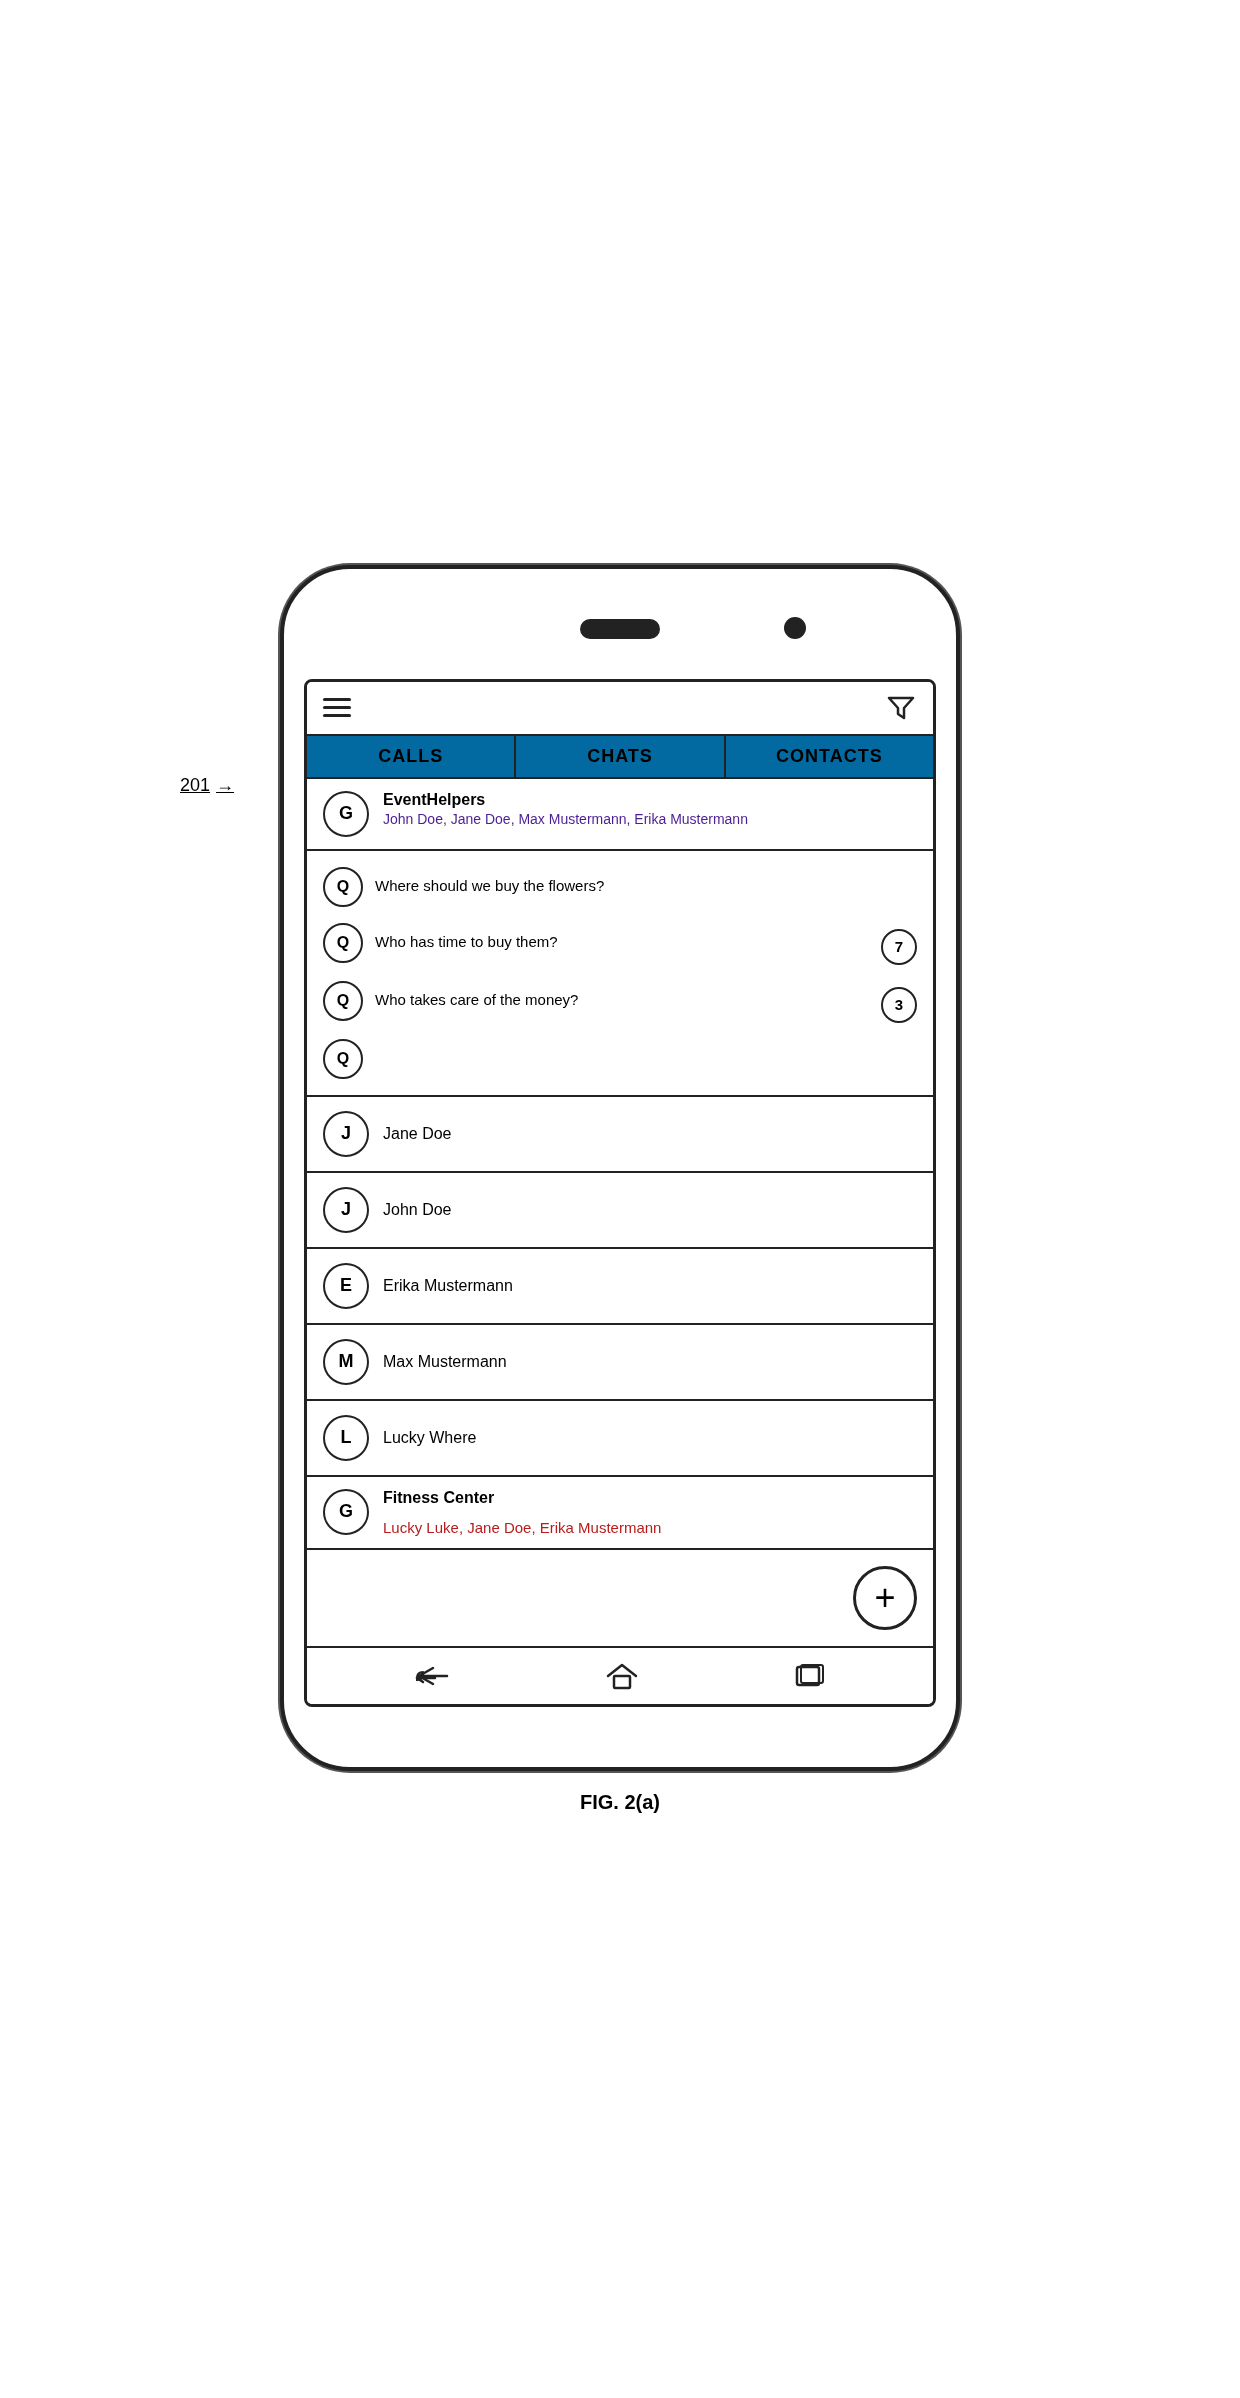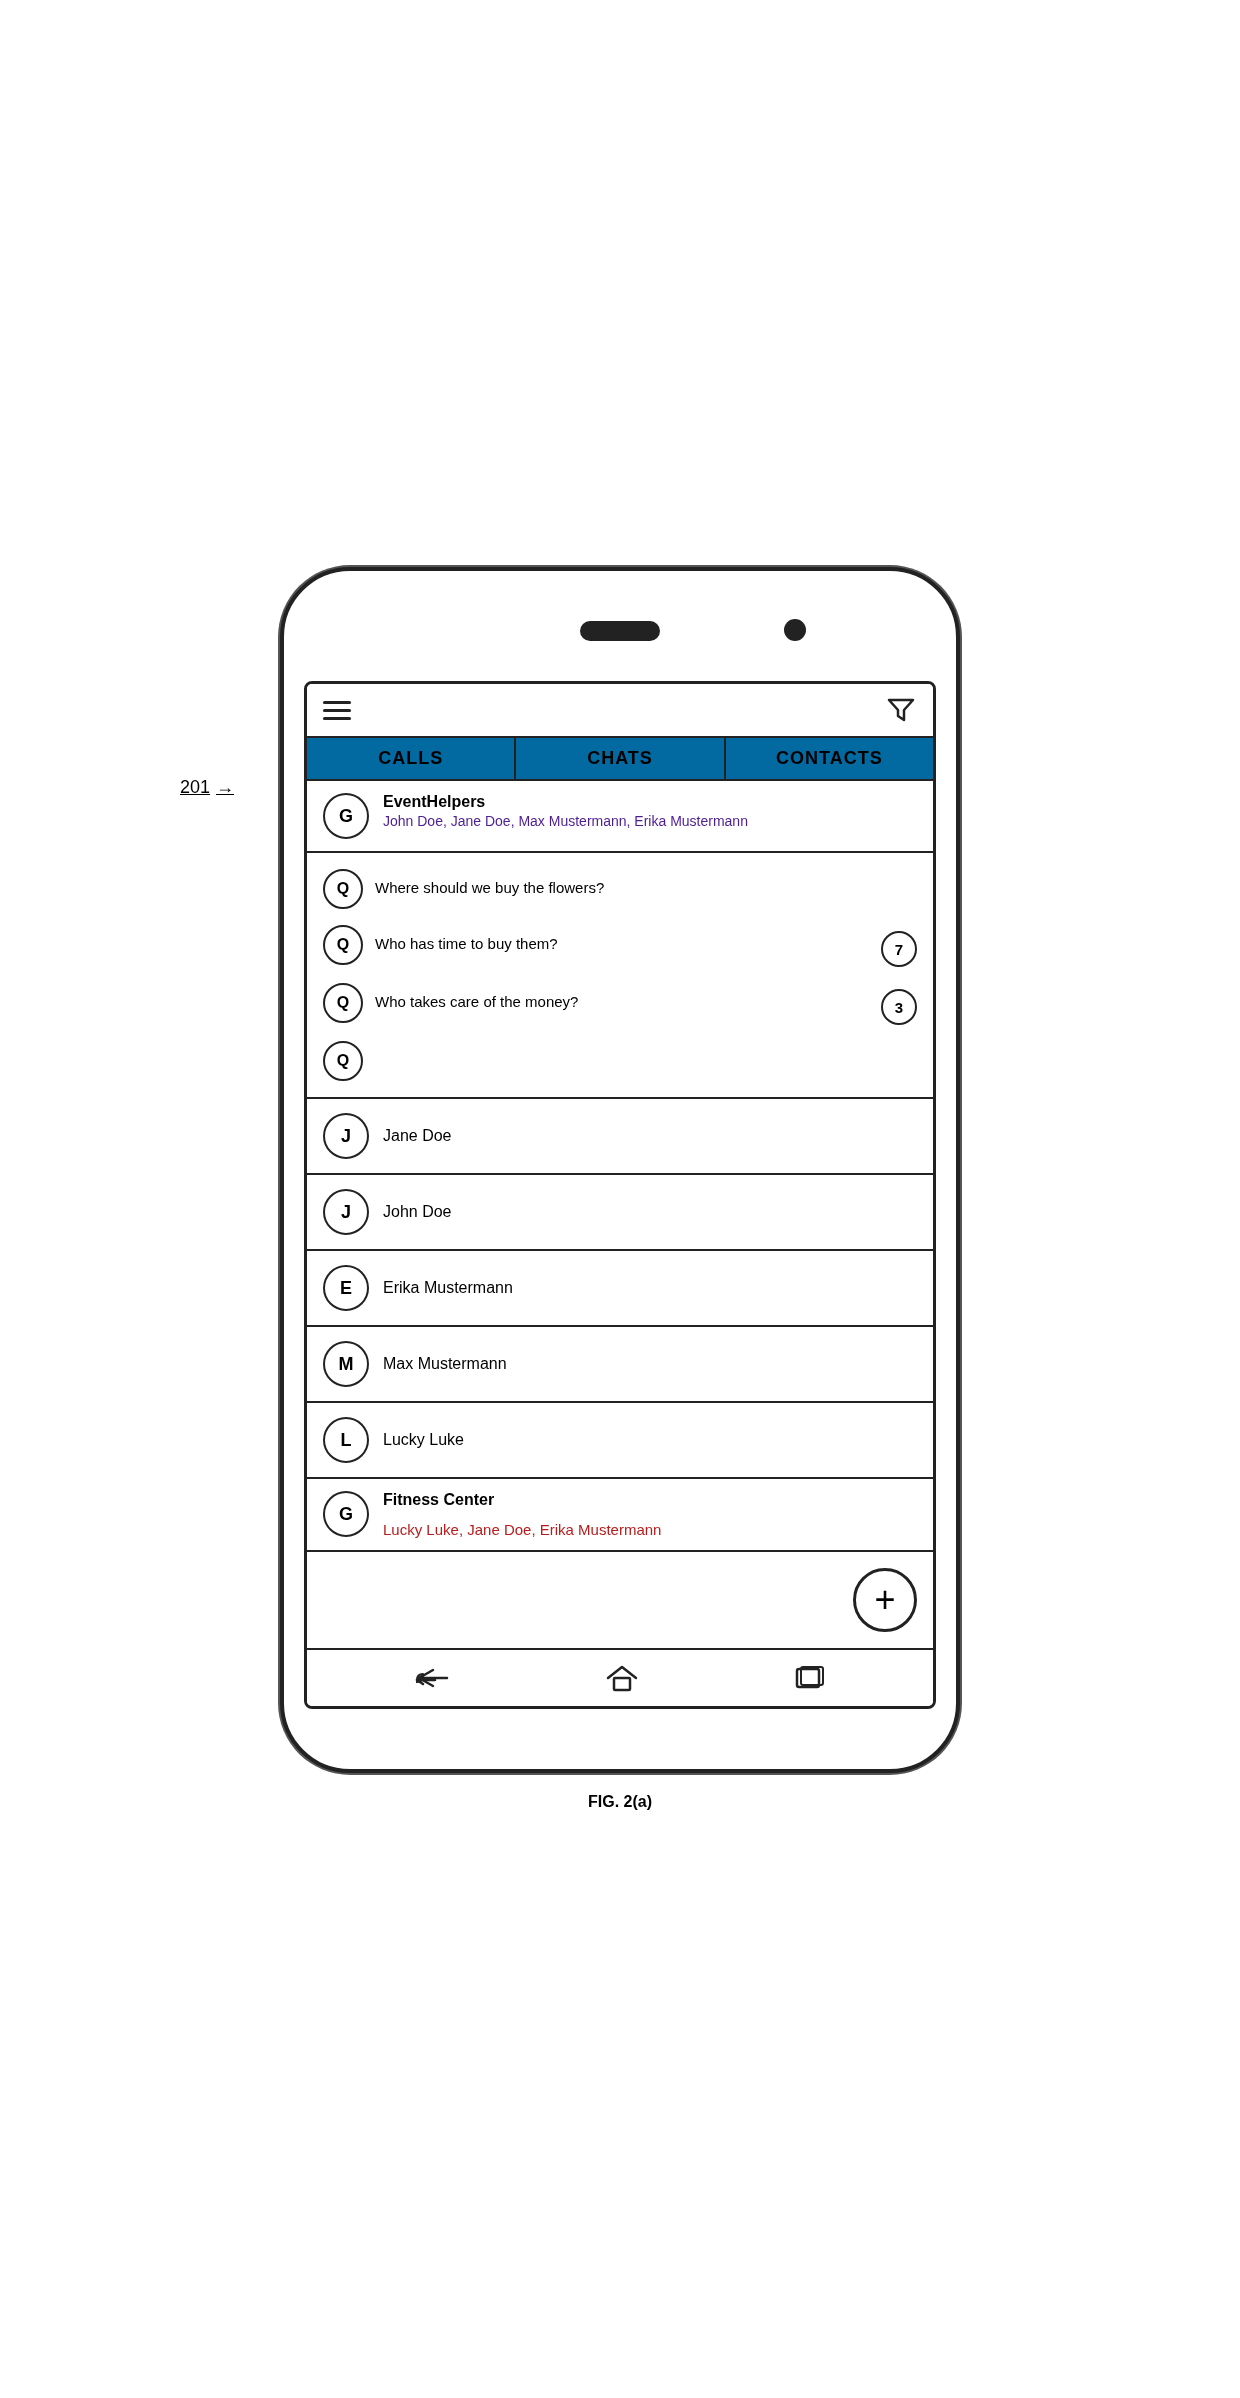"Lucky Luke" div.contact-name { text: Luke -> Where }
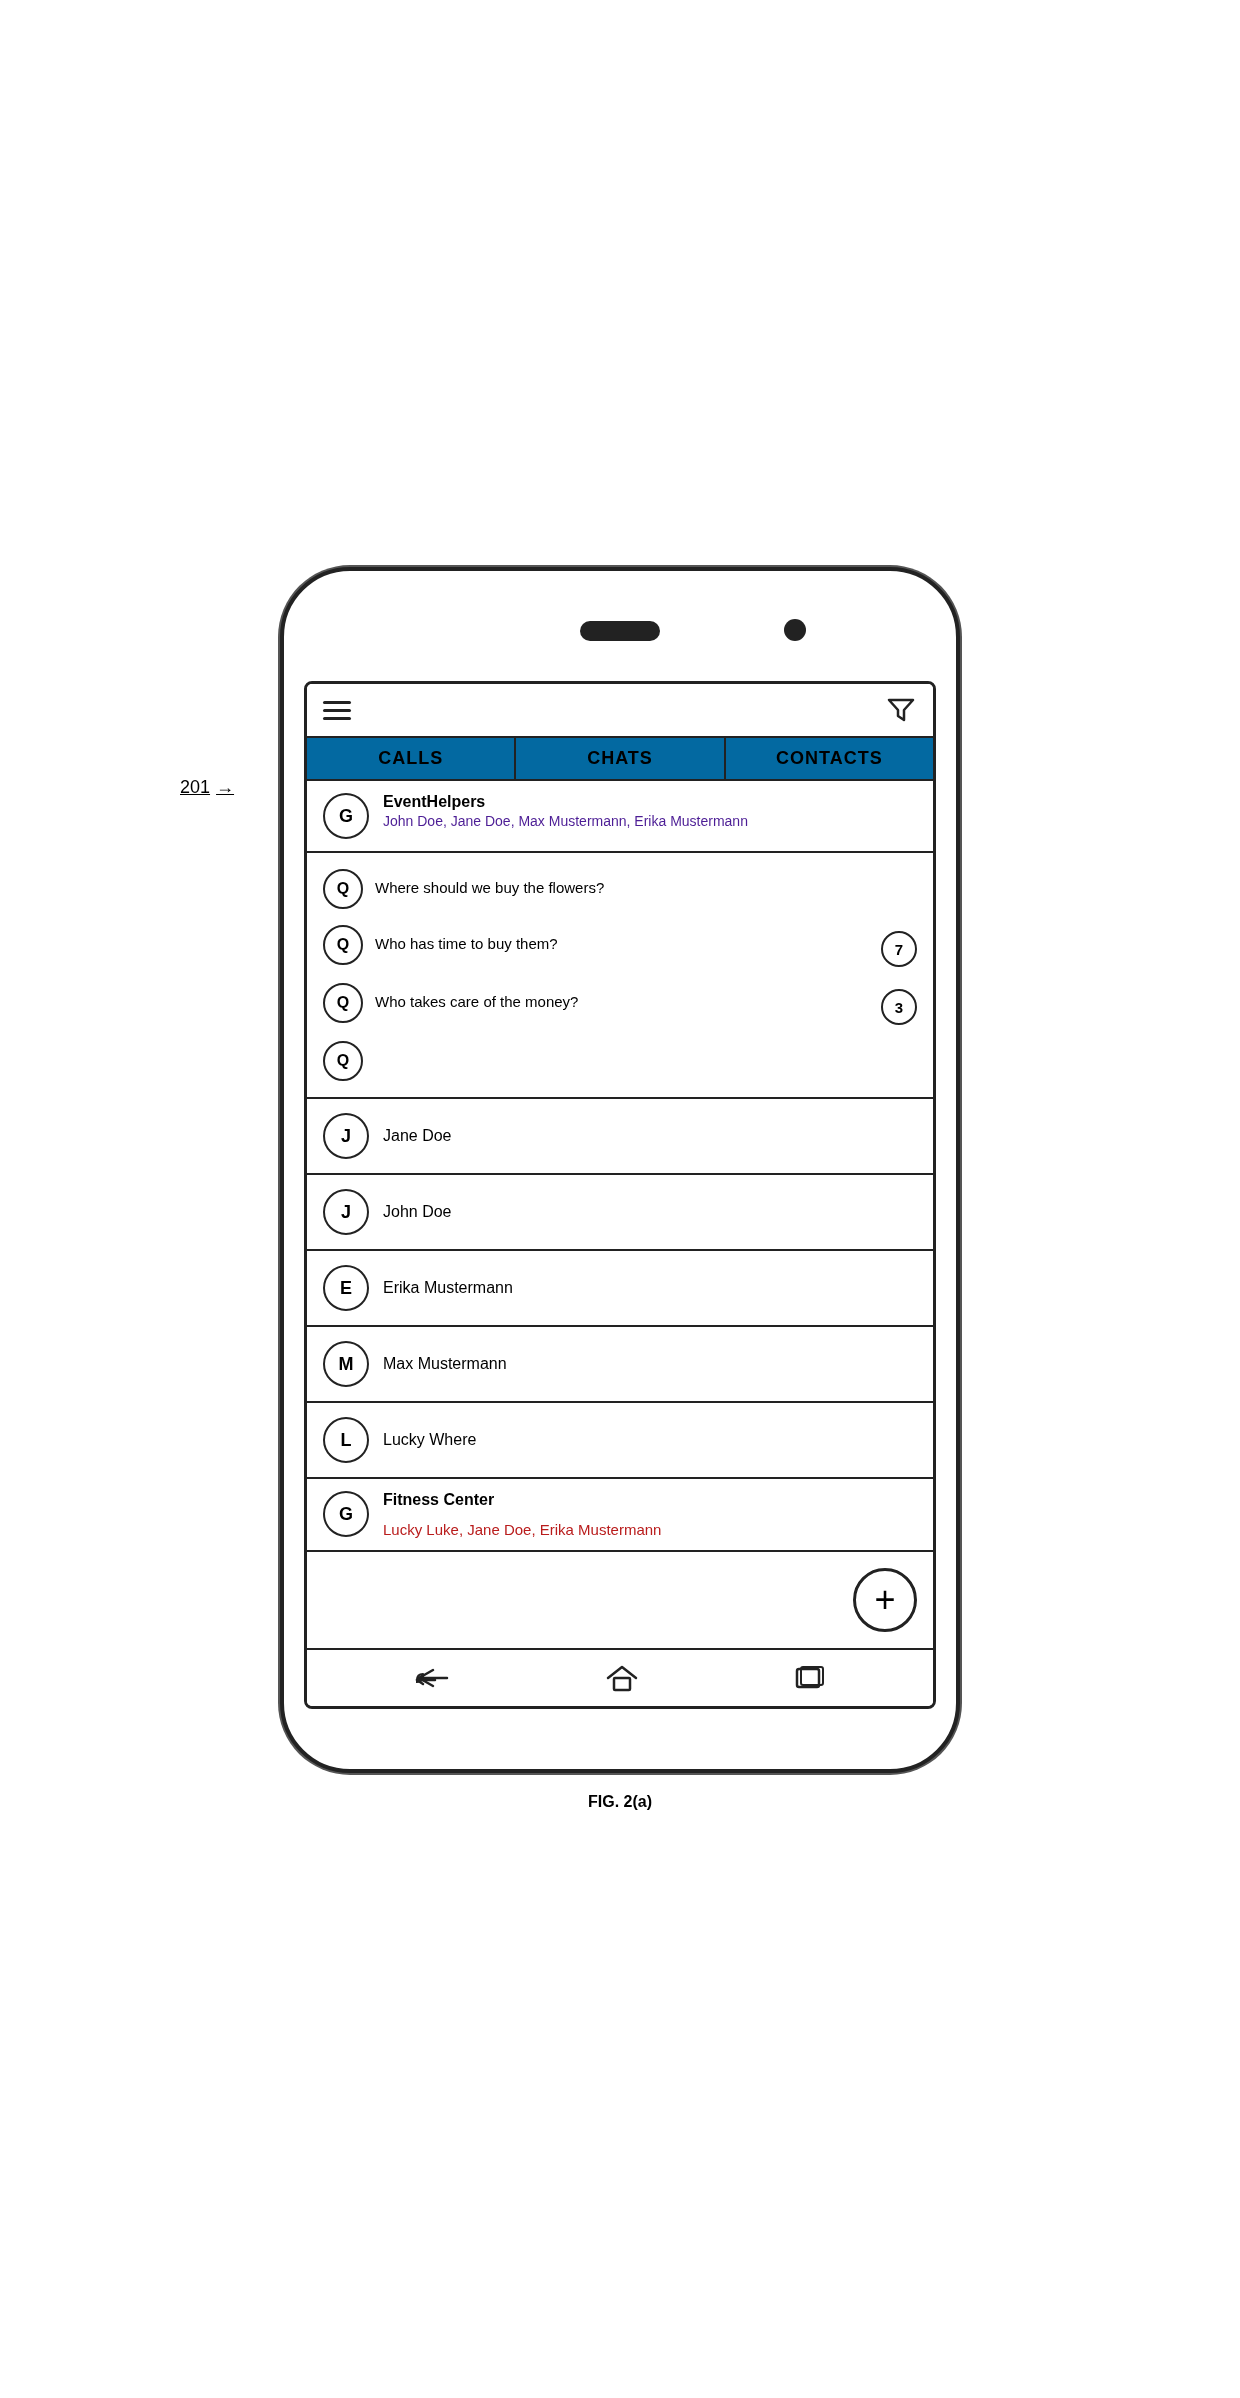"FIG. 2(a)" .figure-caption { font-size: 16px -> 20px }
